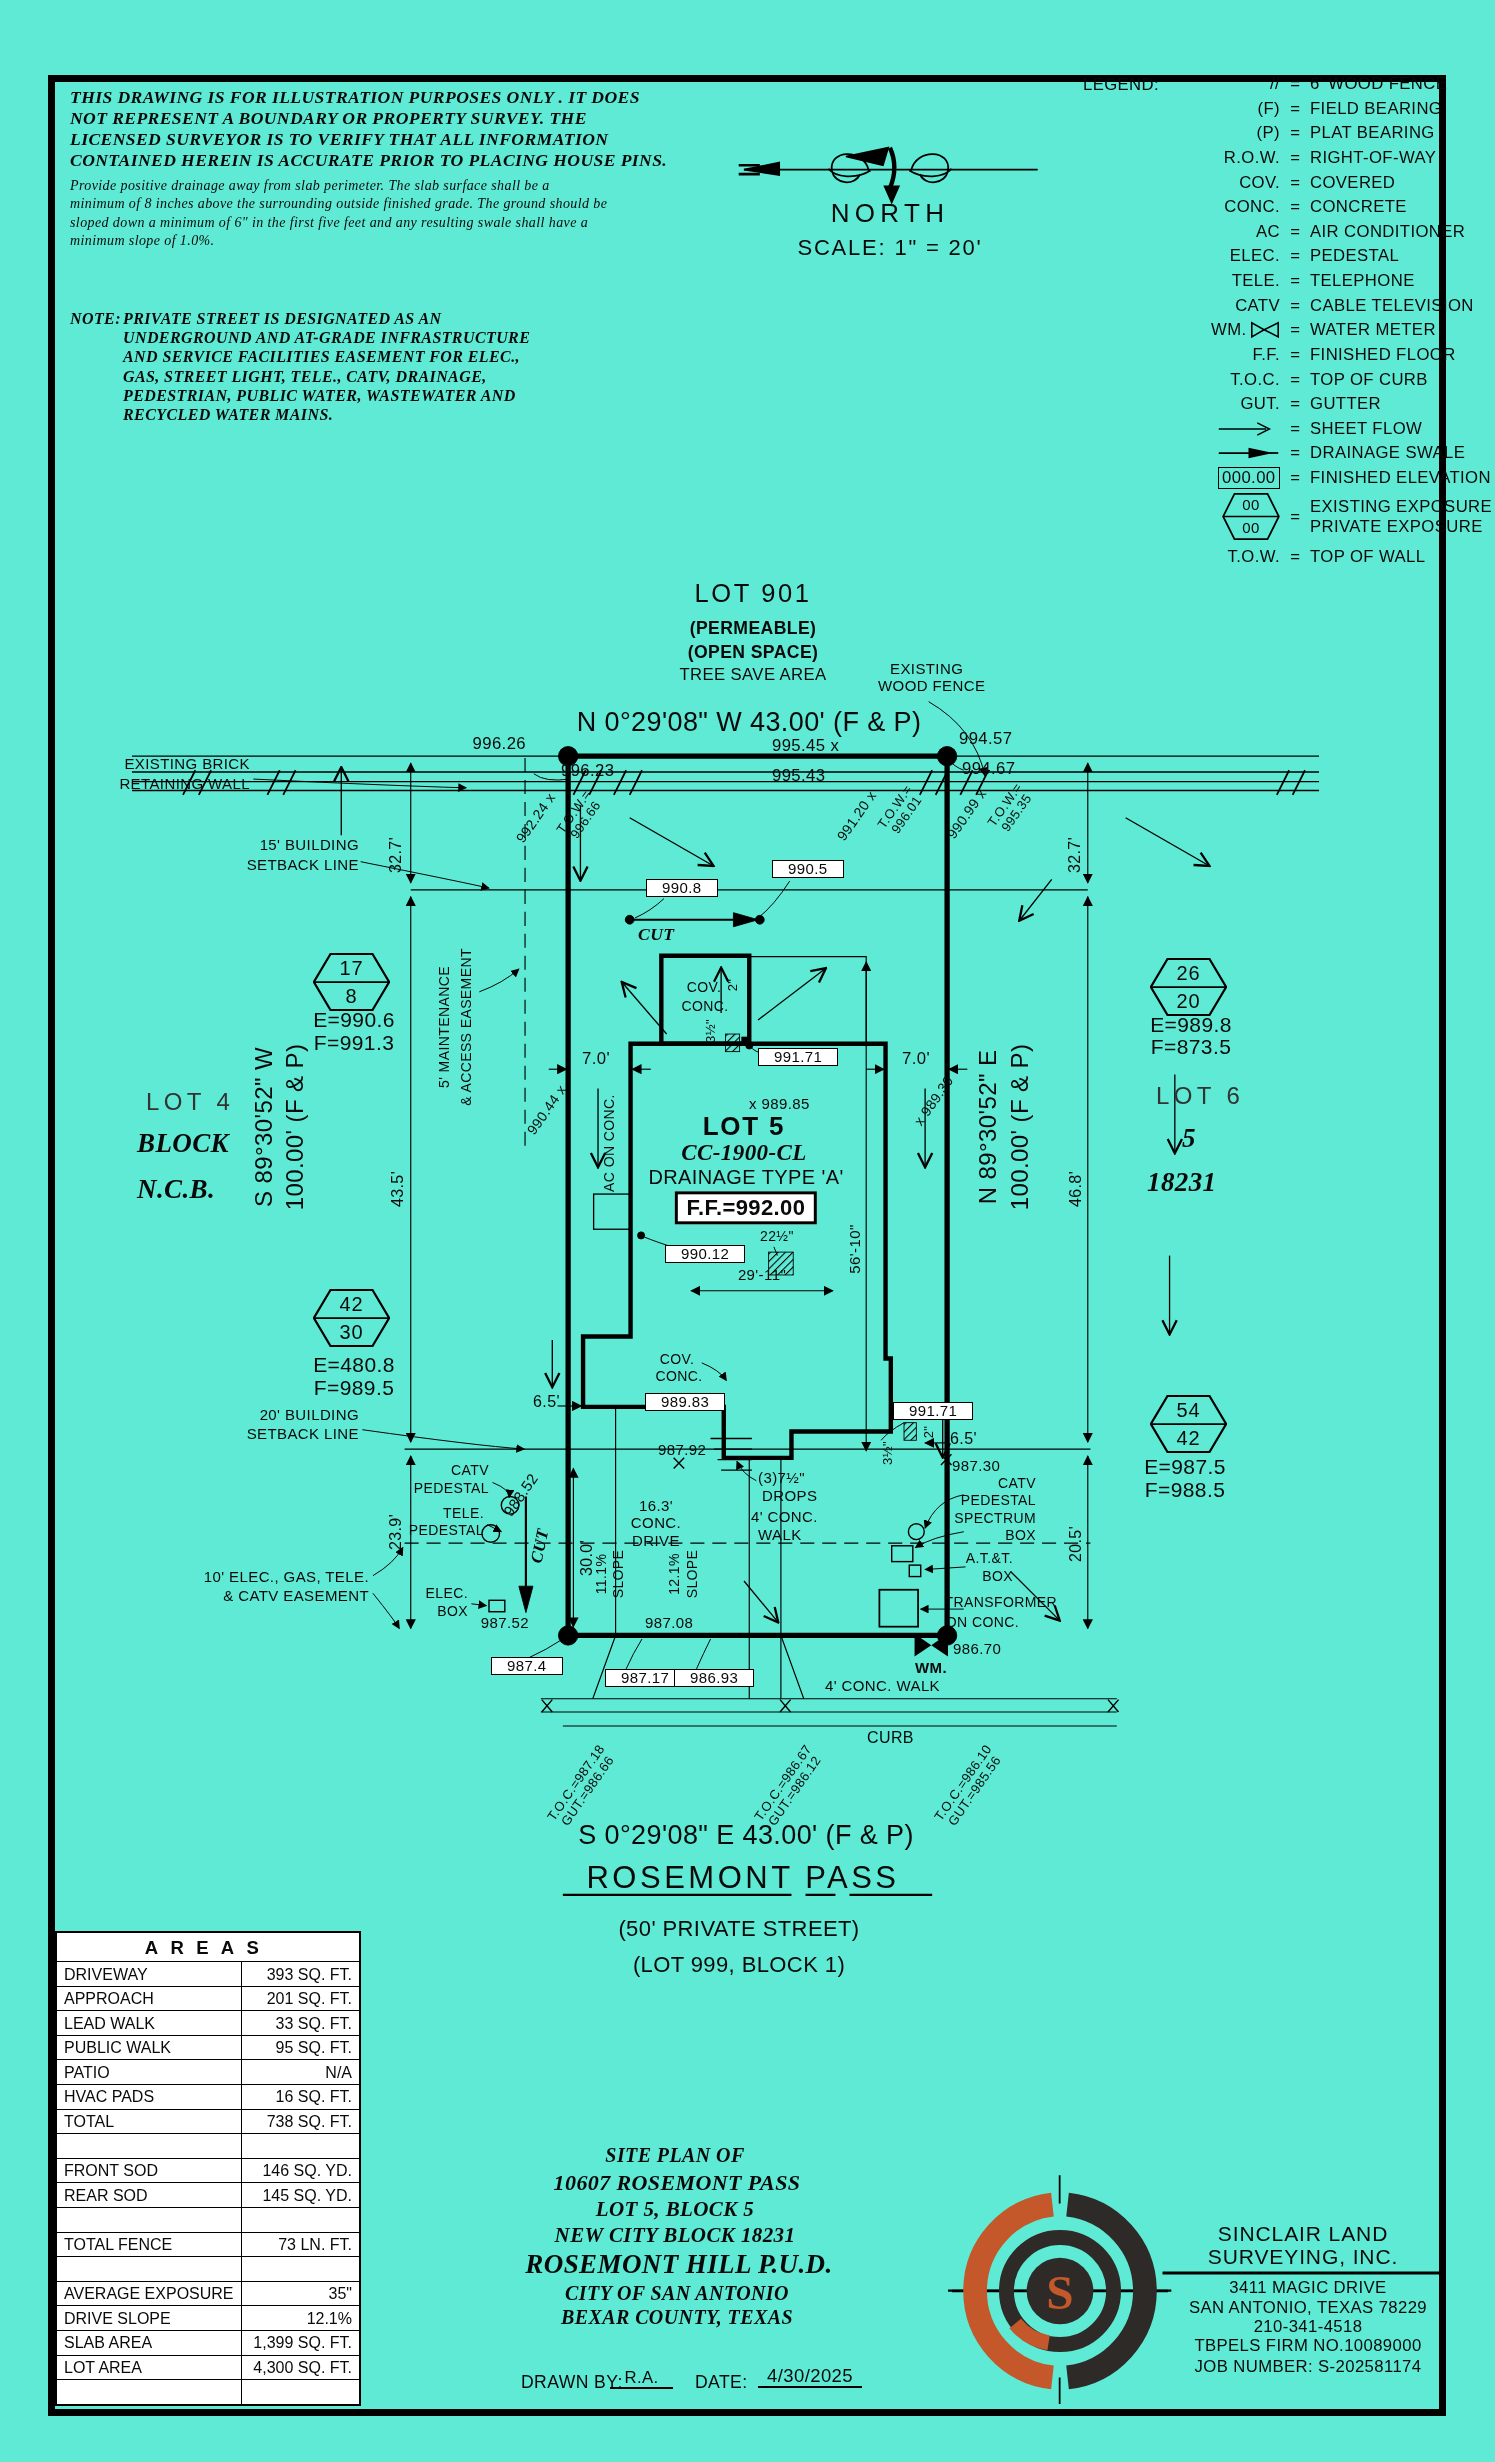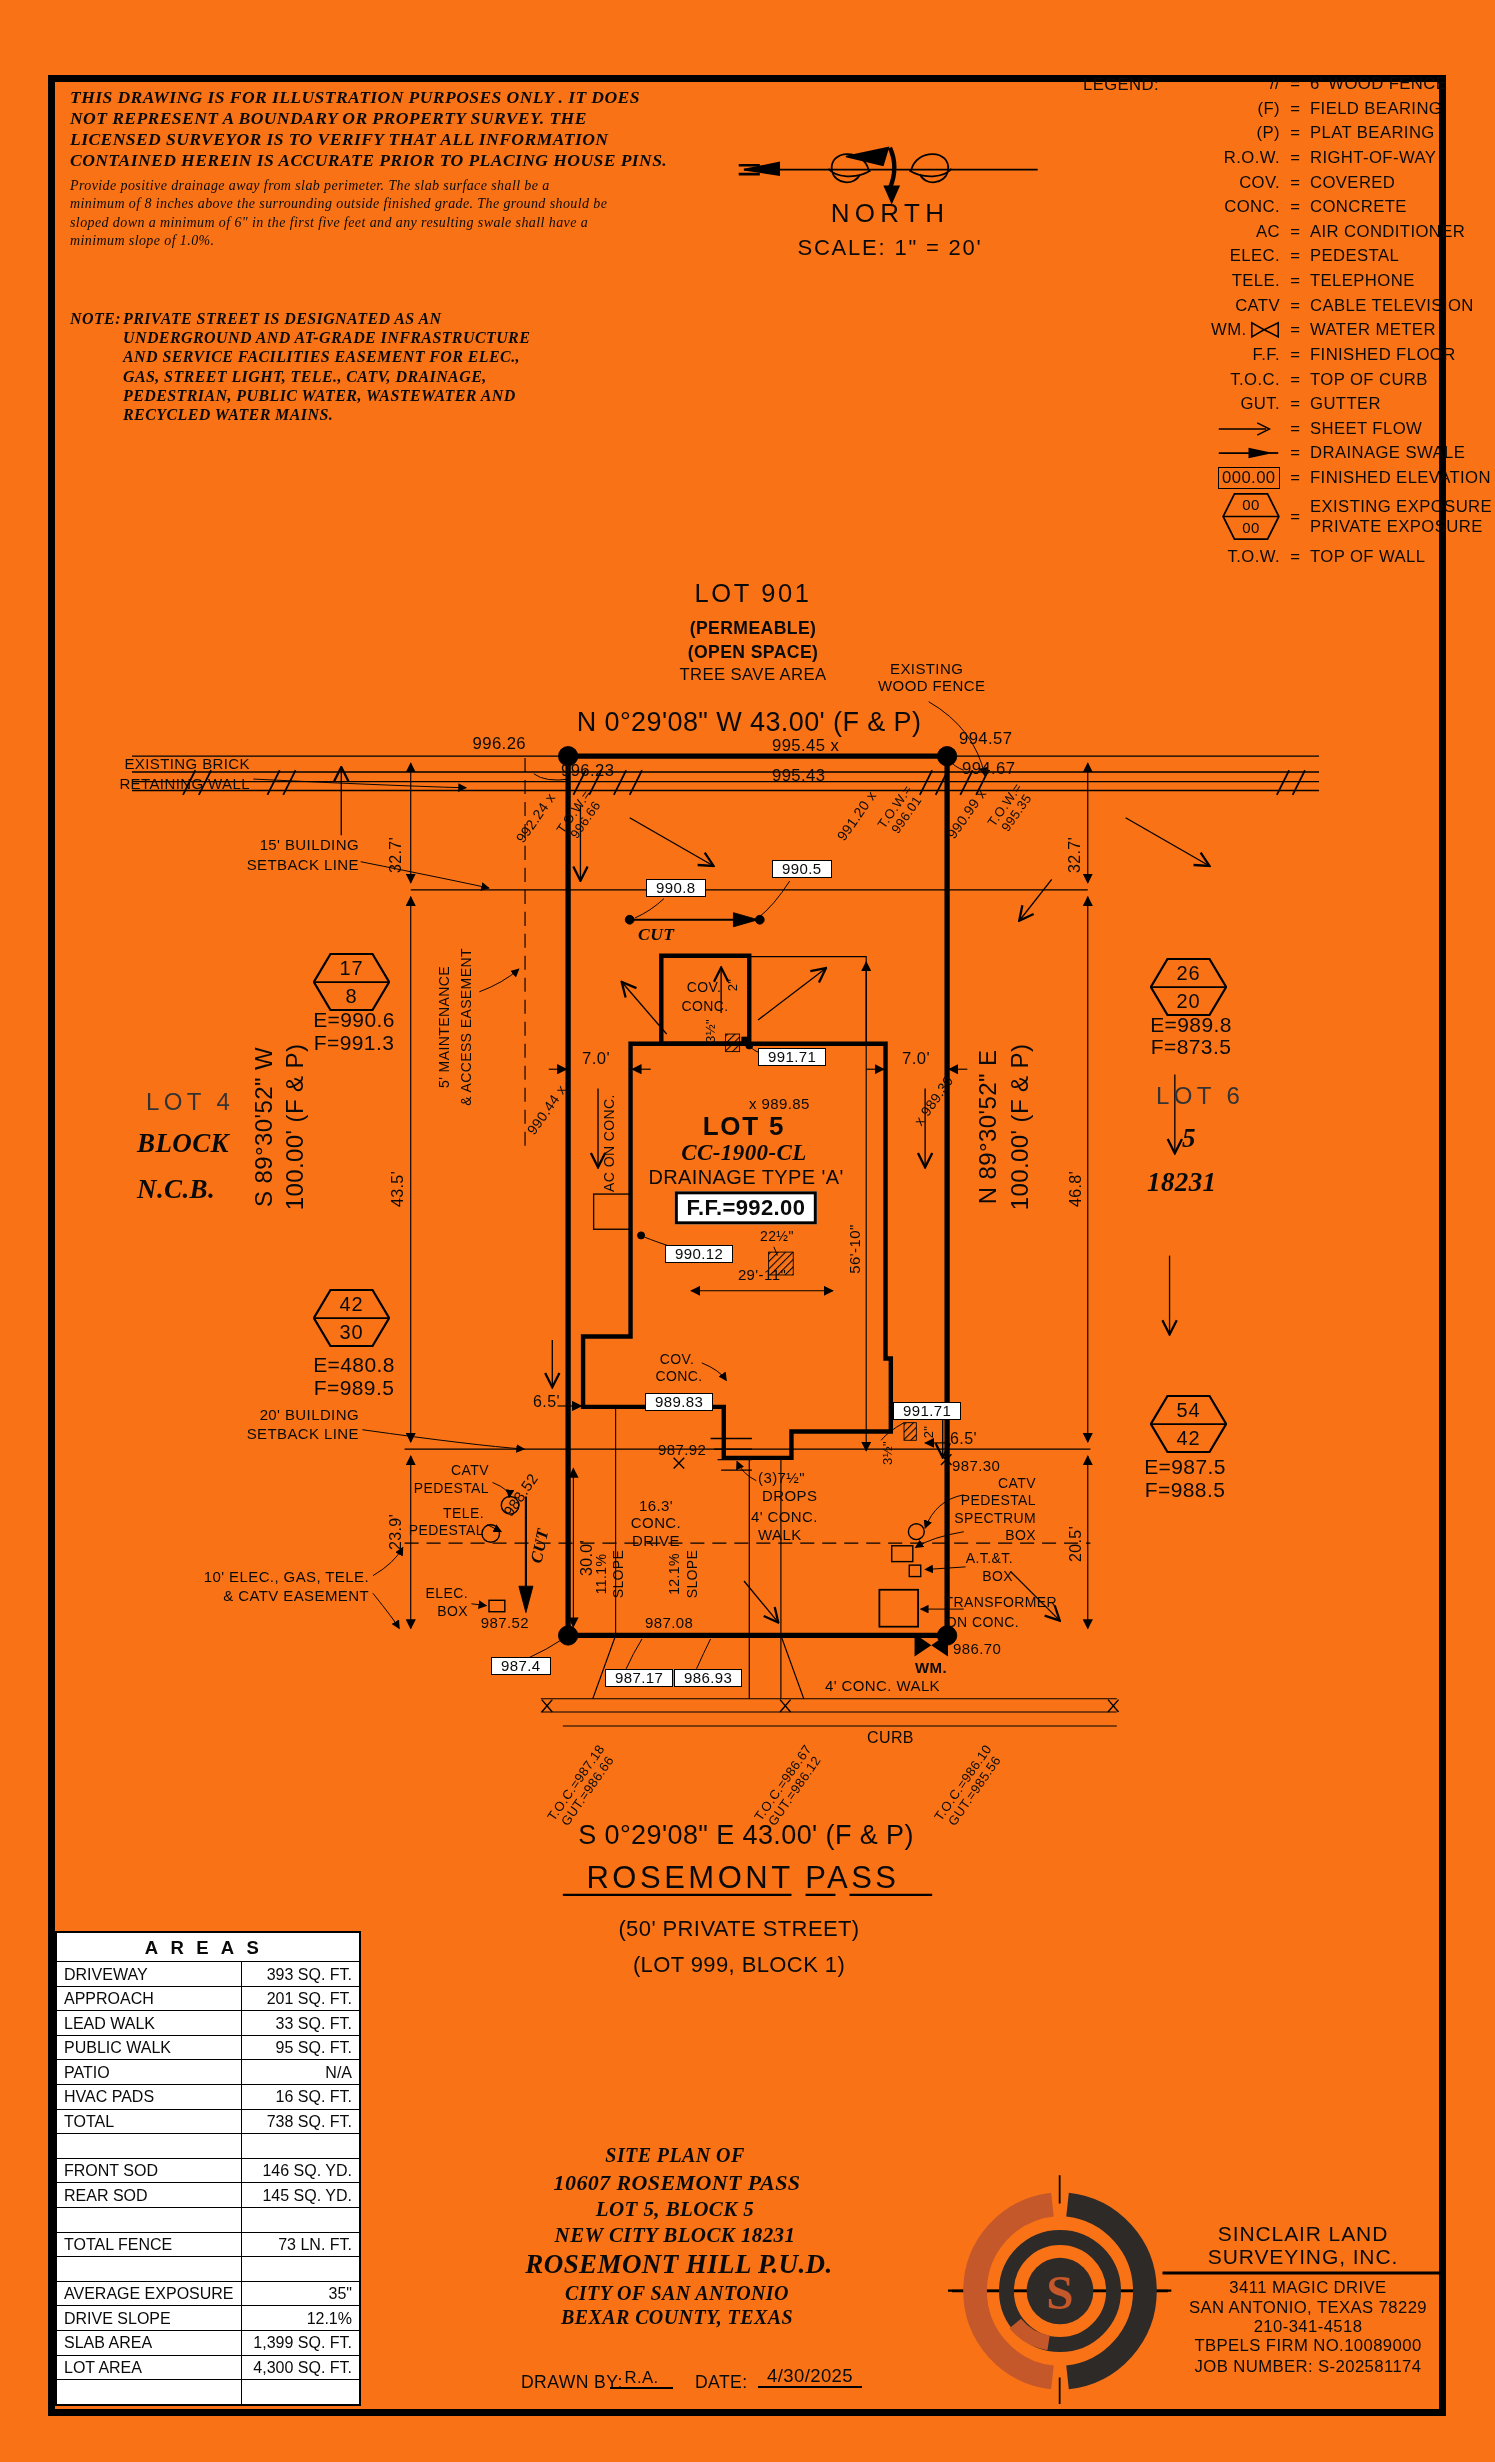"THIS DRAWING IS FOR ILLUSTRATION" .page { background: #f97316 -> #5eead4 }
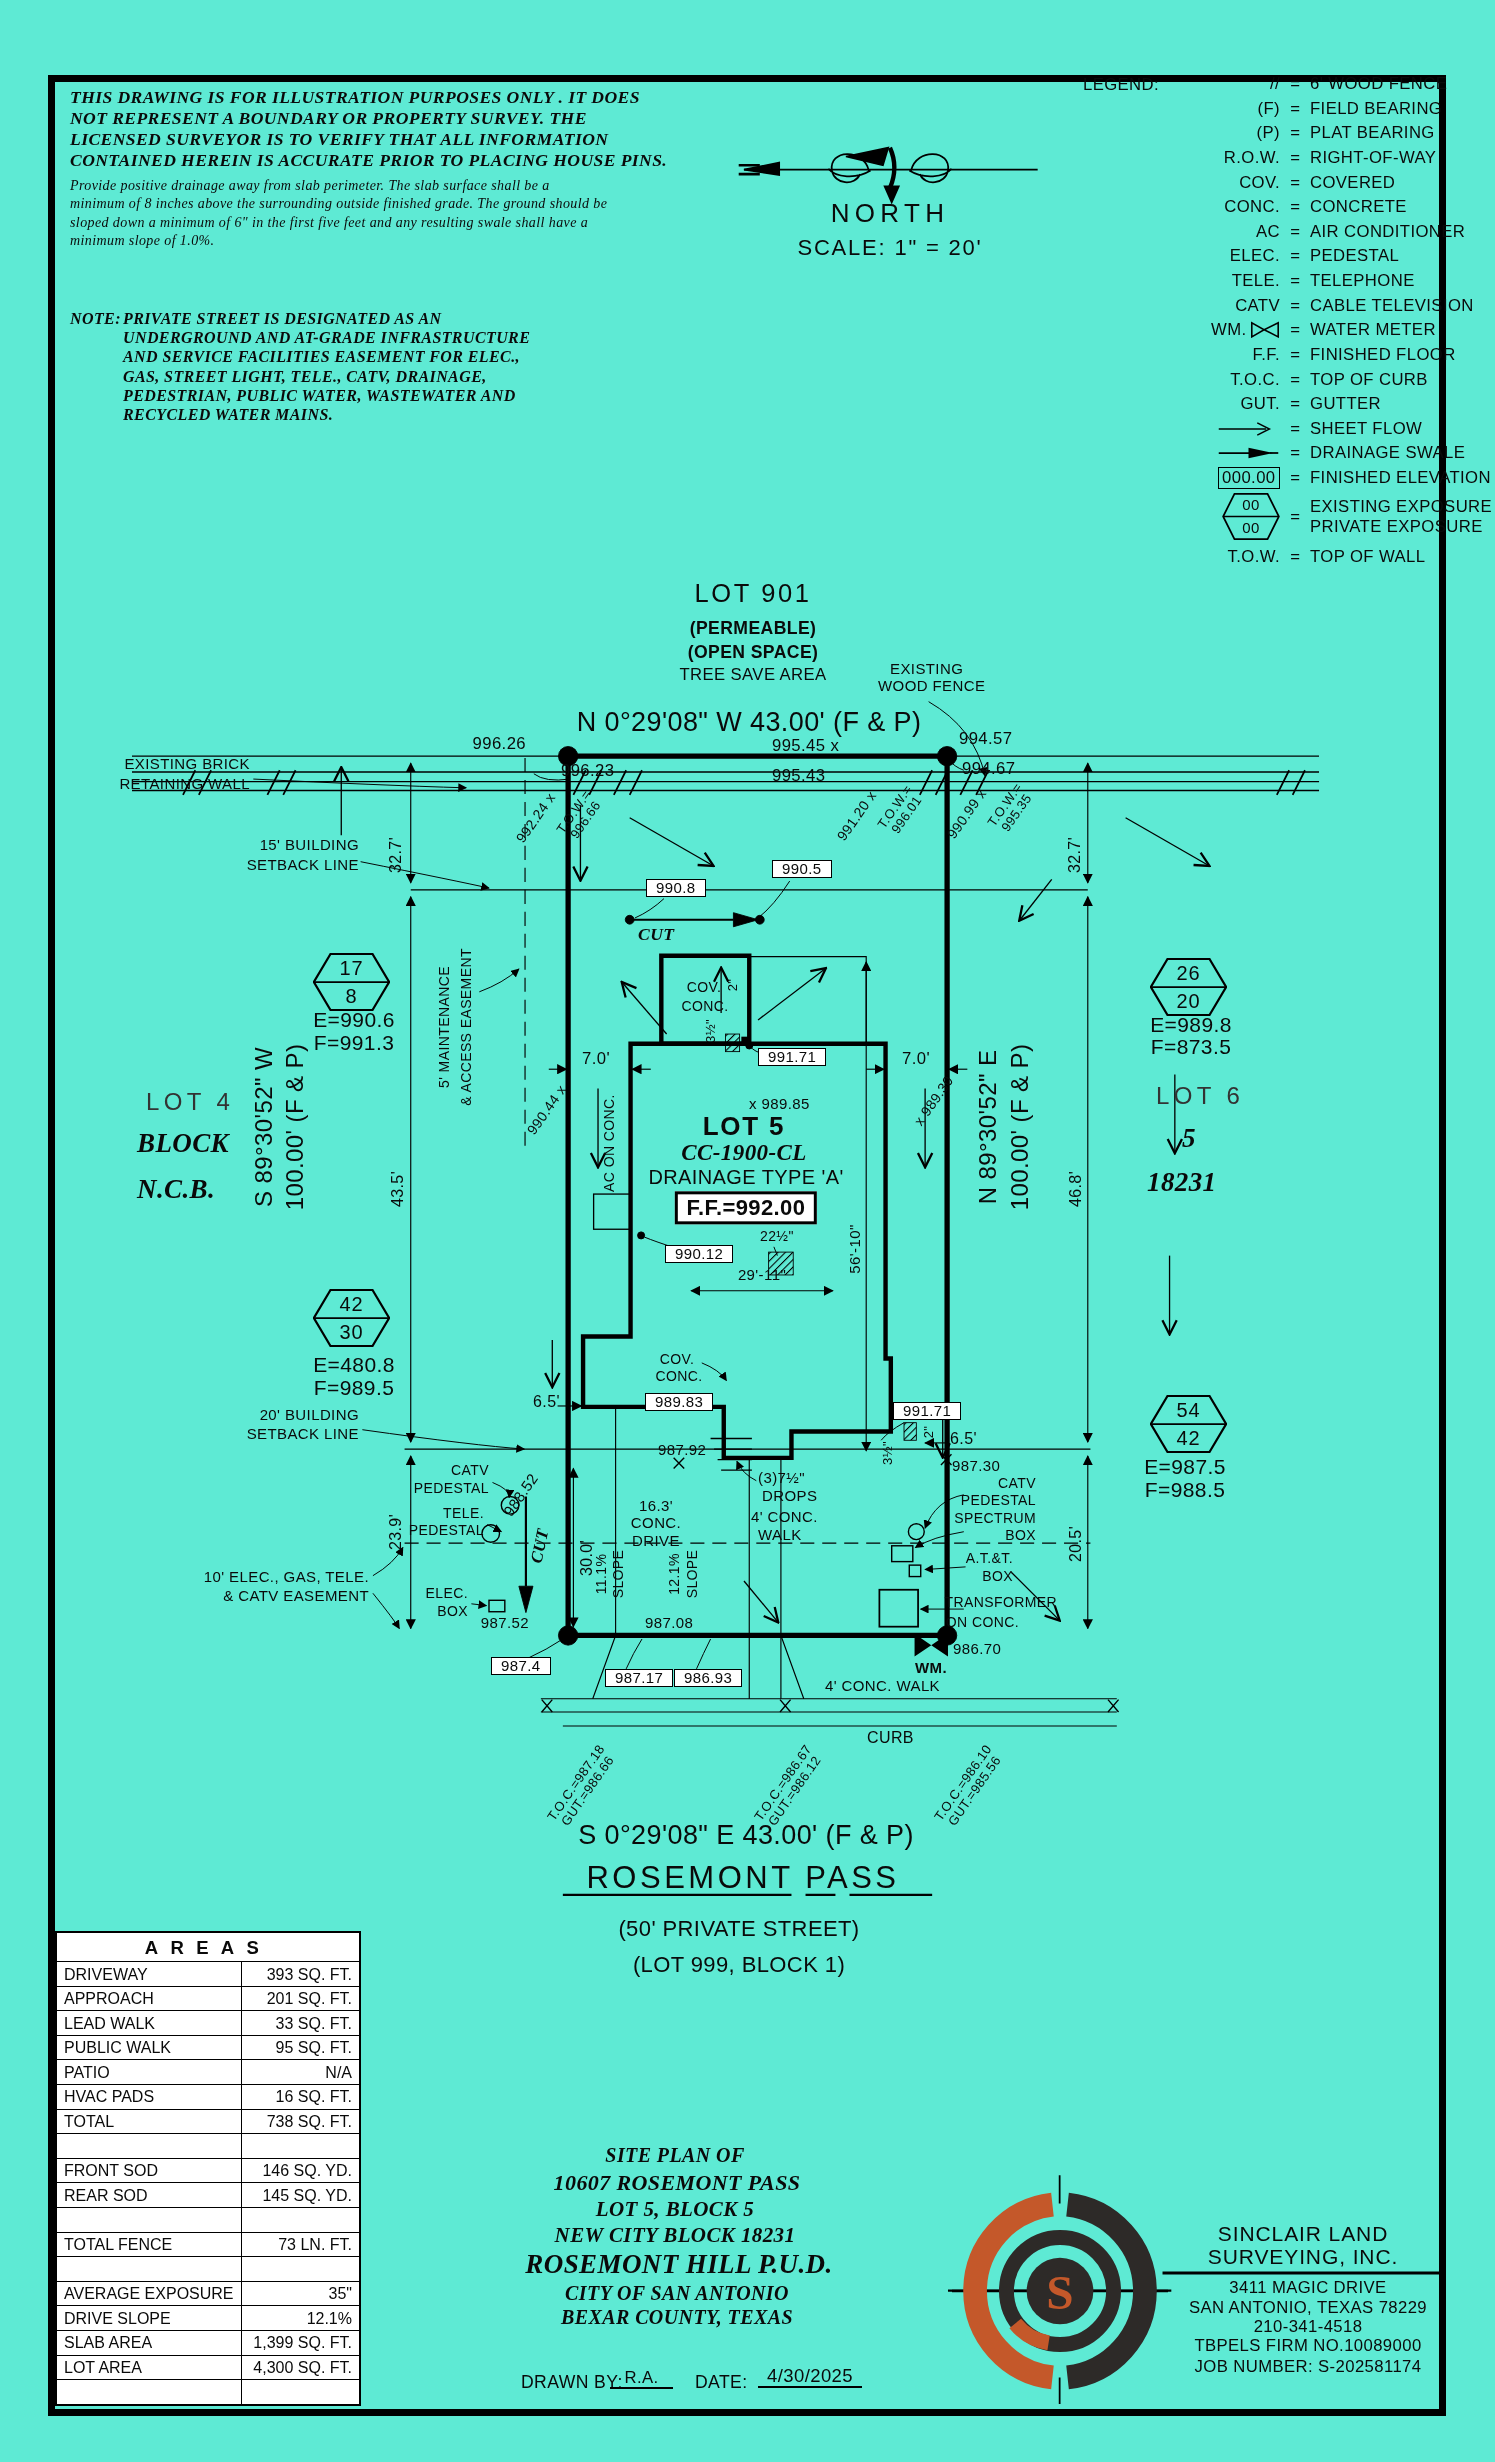"990.5" .B { padding: 0 9px -> 0 15px }
